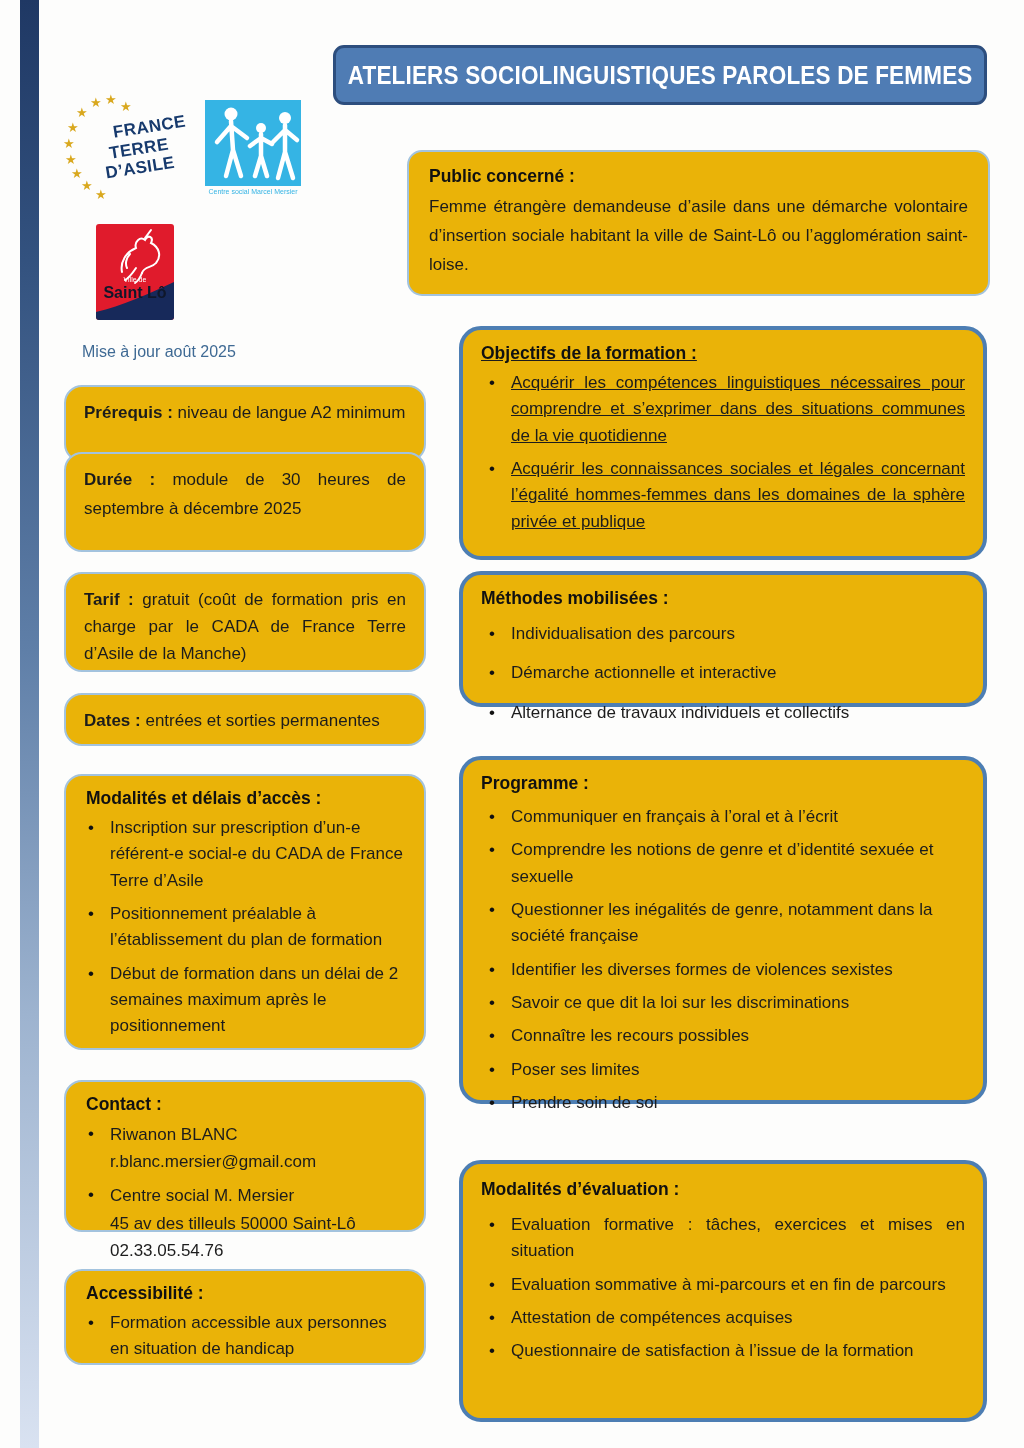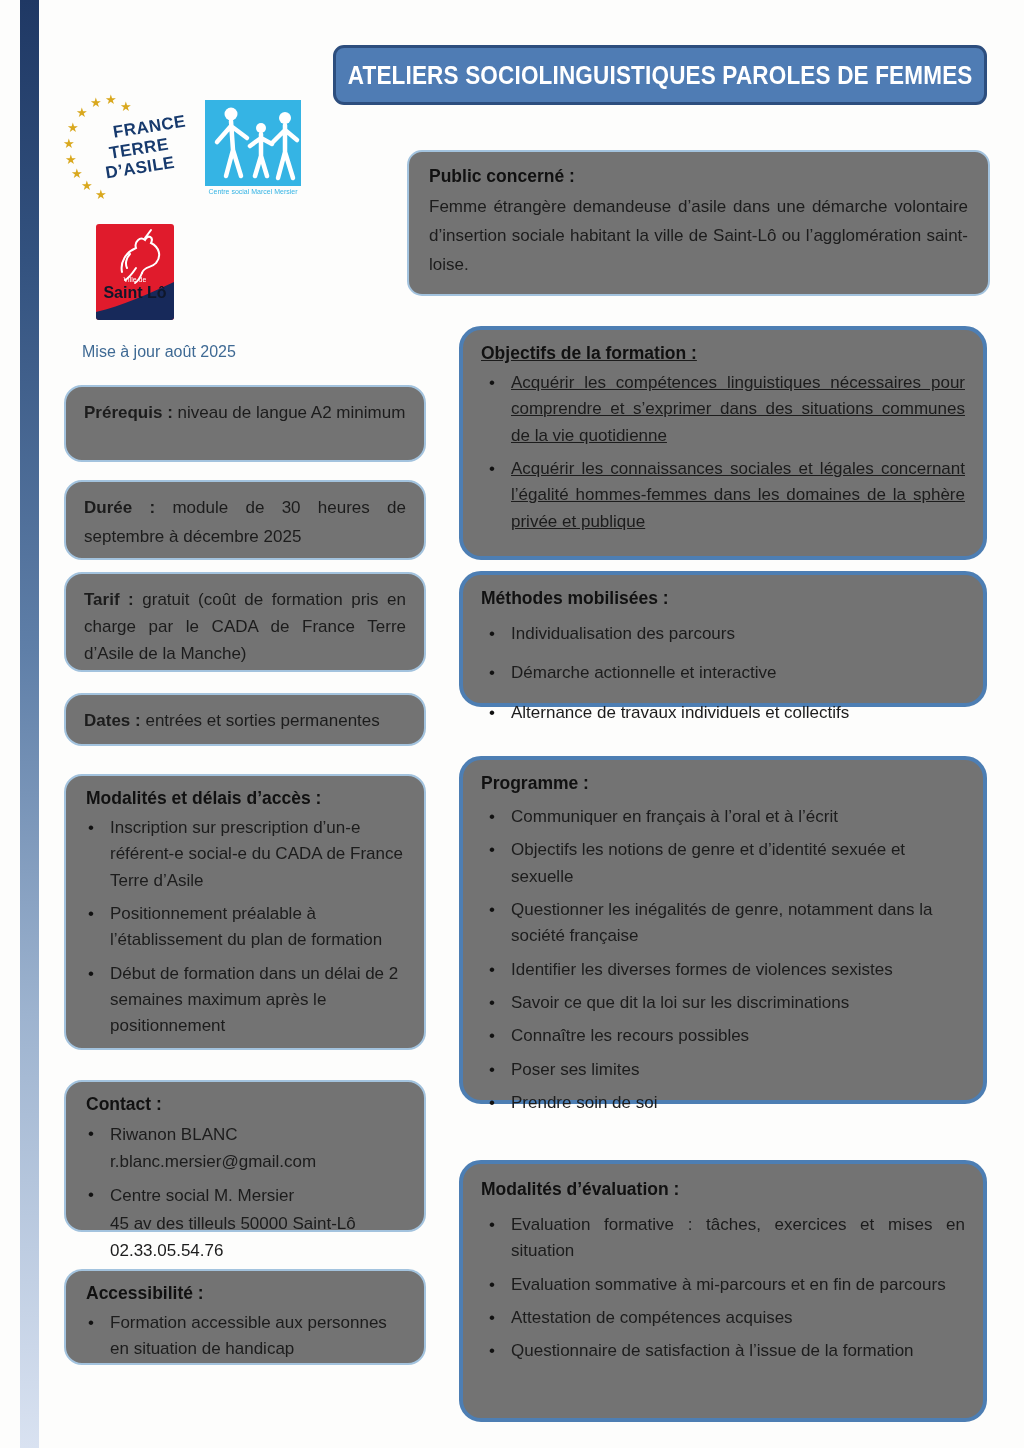"Public concerné :" .box { background: #737373 -> #eab308 }
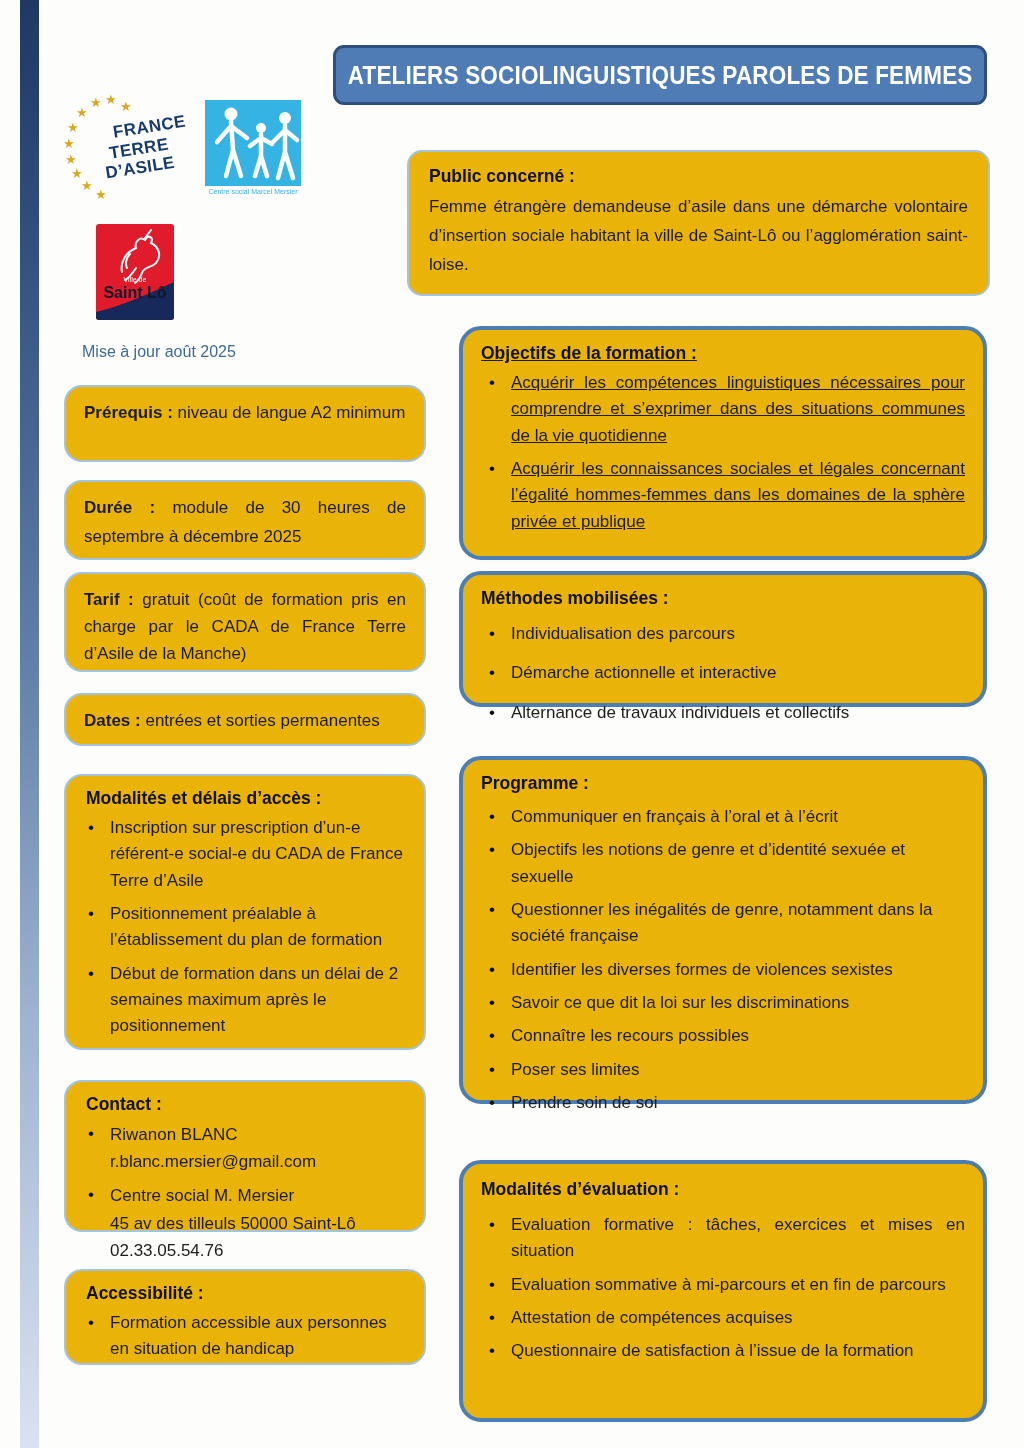"Durée : module de 30" #box-duree { height: 80px -> 100px; top: 480px -> 452px }
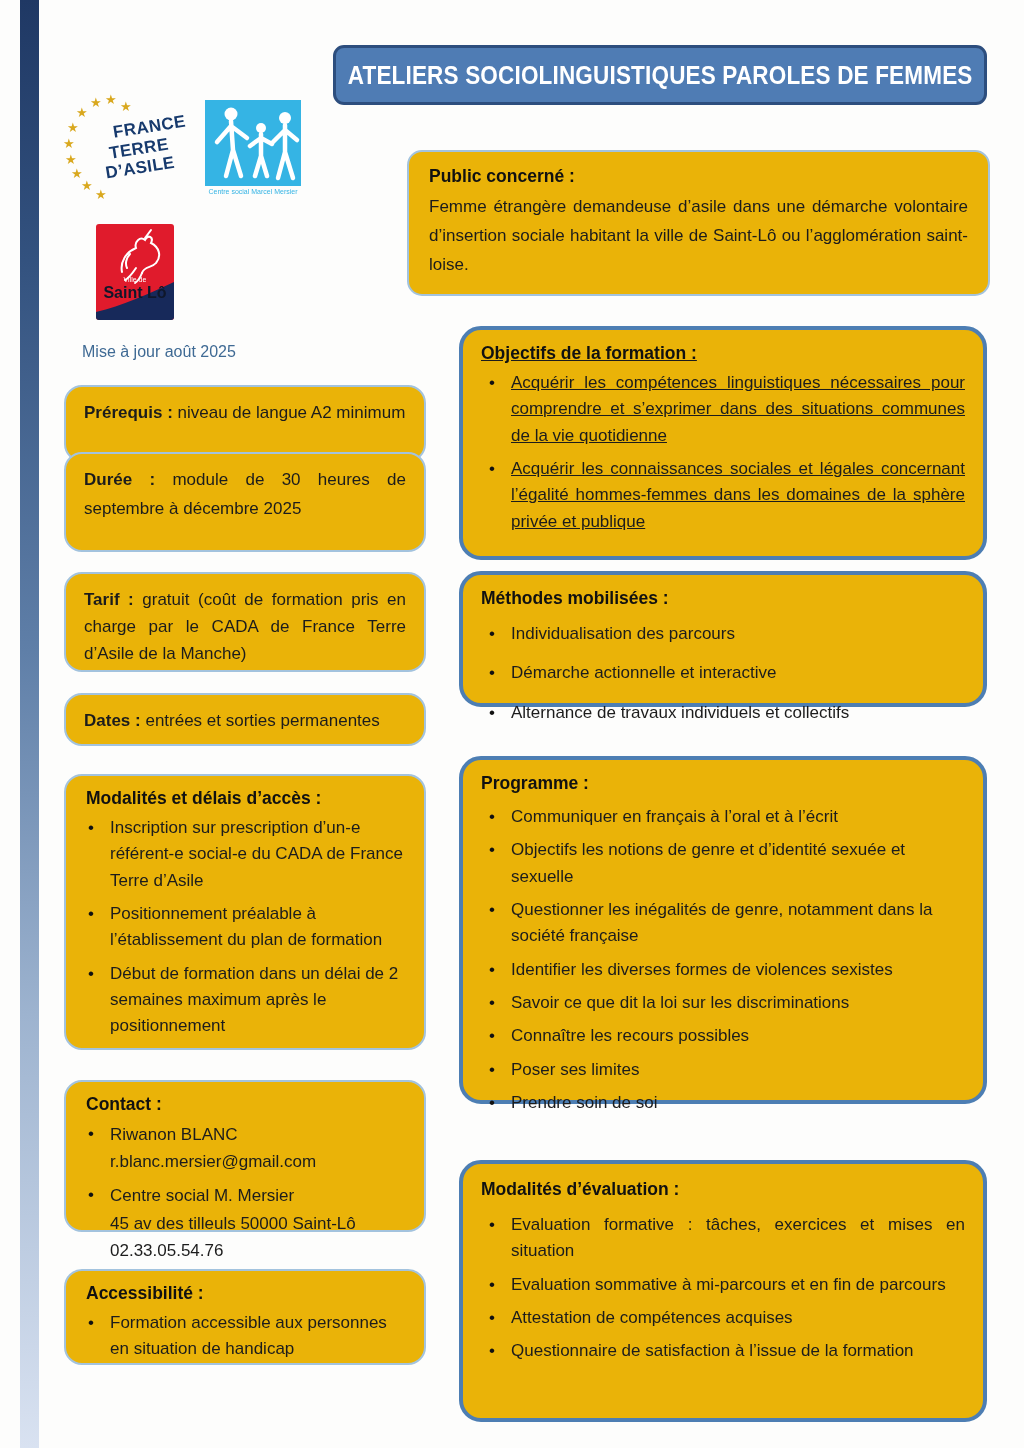"Objectifs les notions de genre" li { text: Objectifs -> Comprendre }
